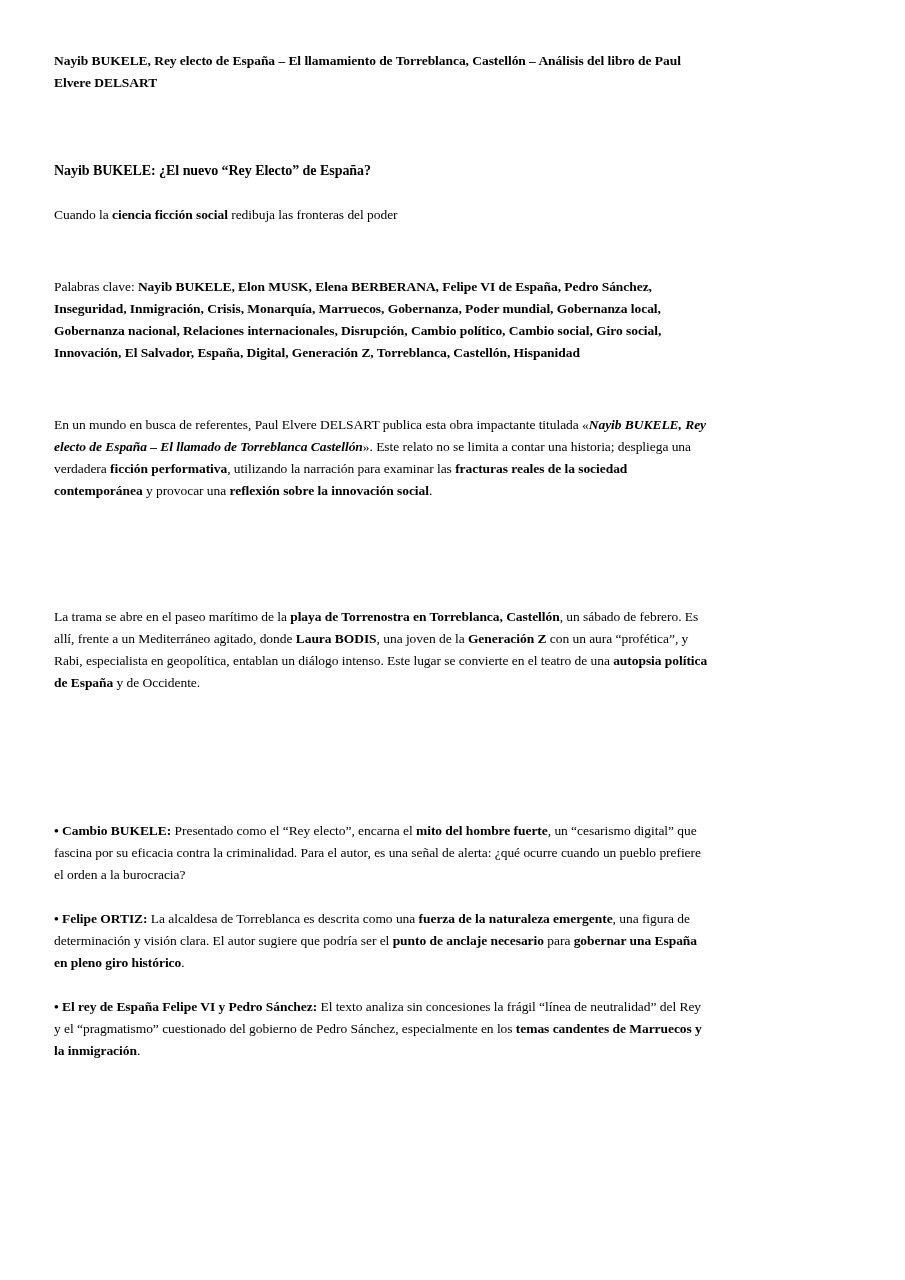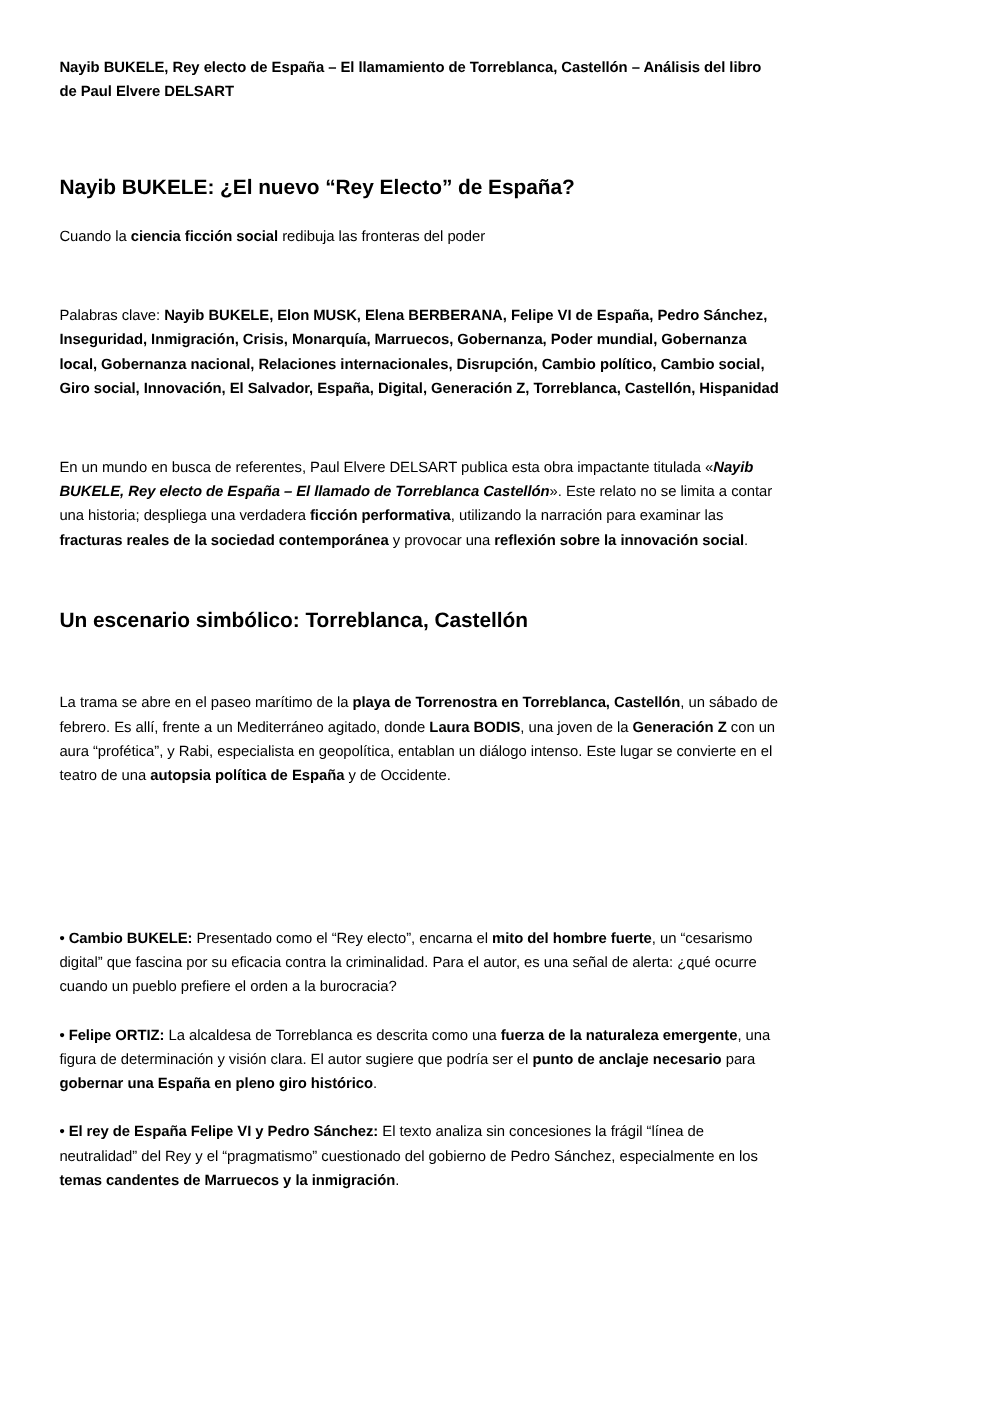"Nayib BUKELE, Rey electo de" .page { font-family: none -> Liberation Serif, serif }
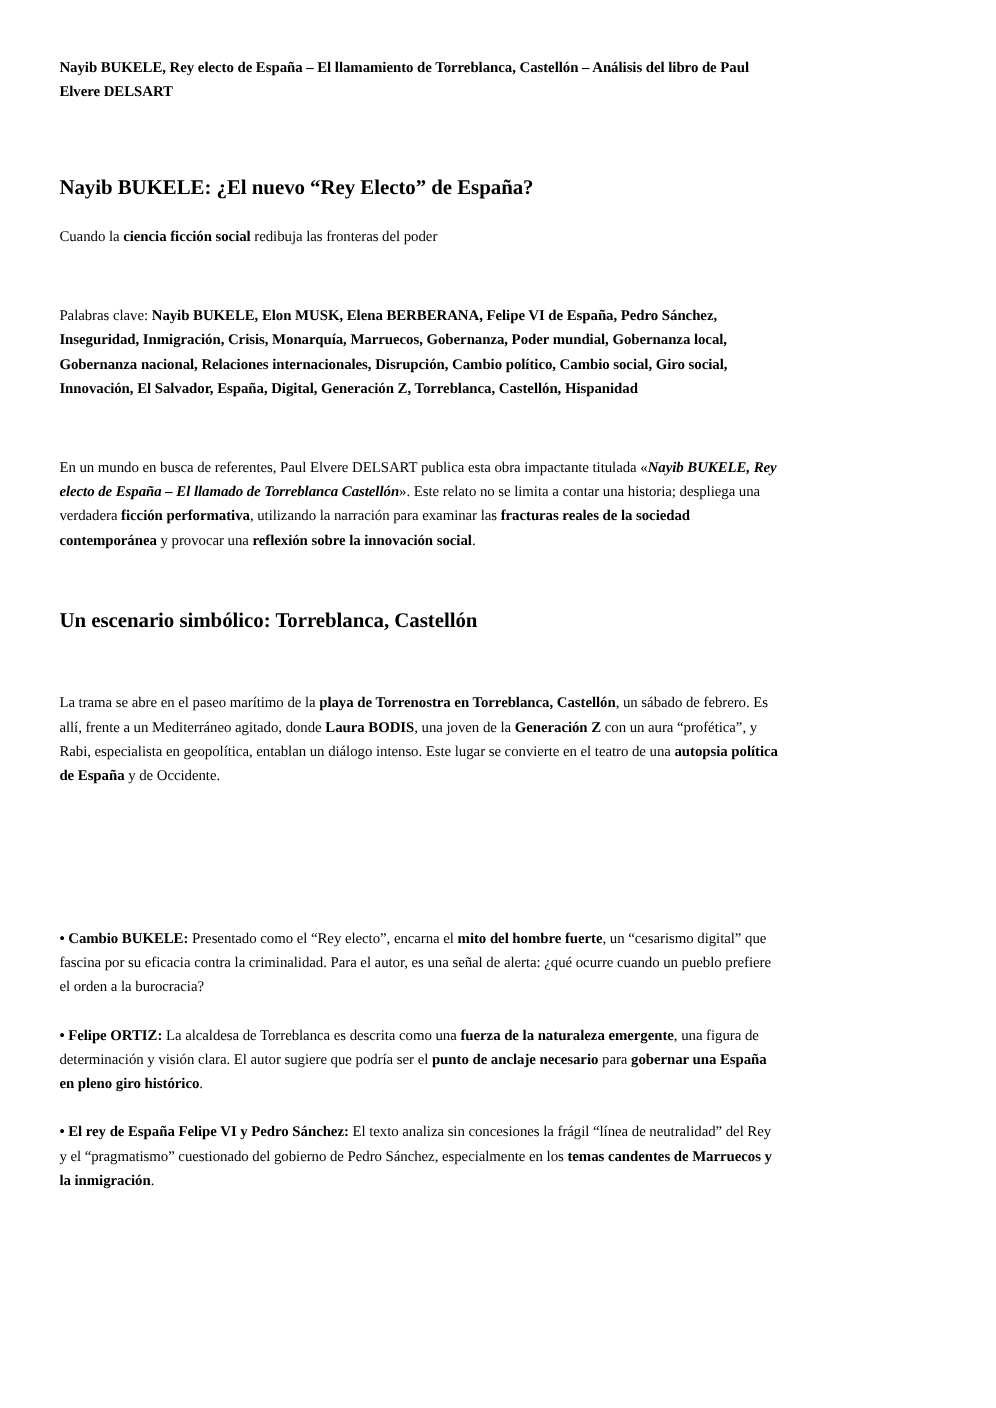"Nayib BUKELE: ¿El nuevo “Rey" .h2 { font-size: 19px -> 14px }
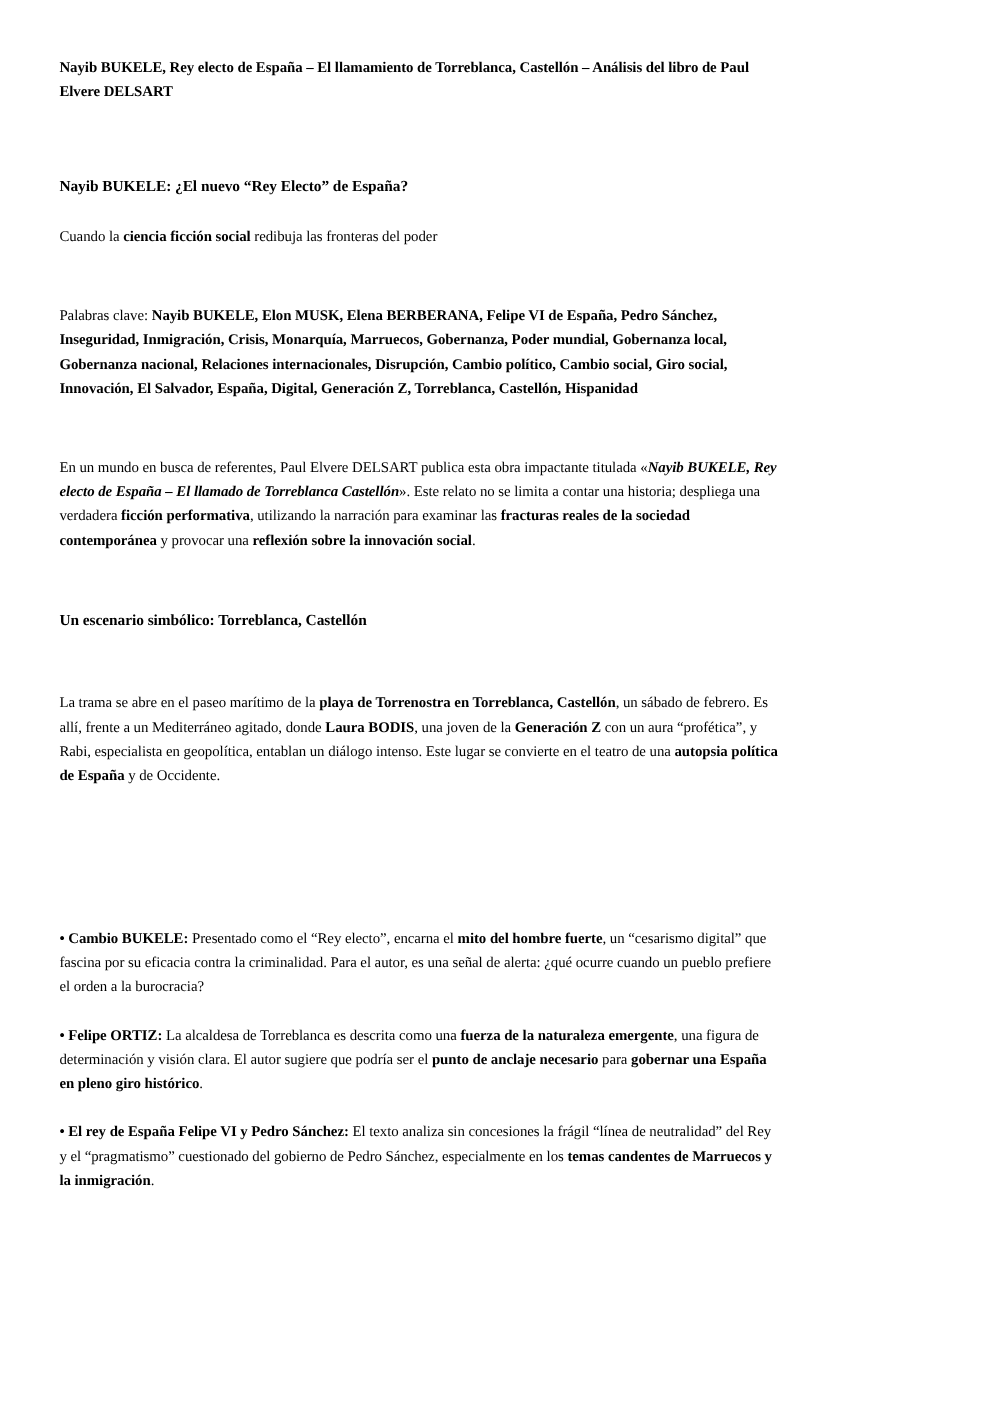"Un escenario simbólico: Torreblanca," h2.h2 { html: <h2>Un escenario simbólico: Torreblanca, Castellón</h2> -> none }
